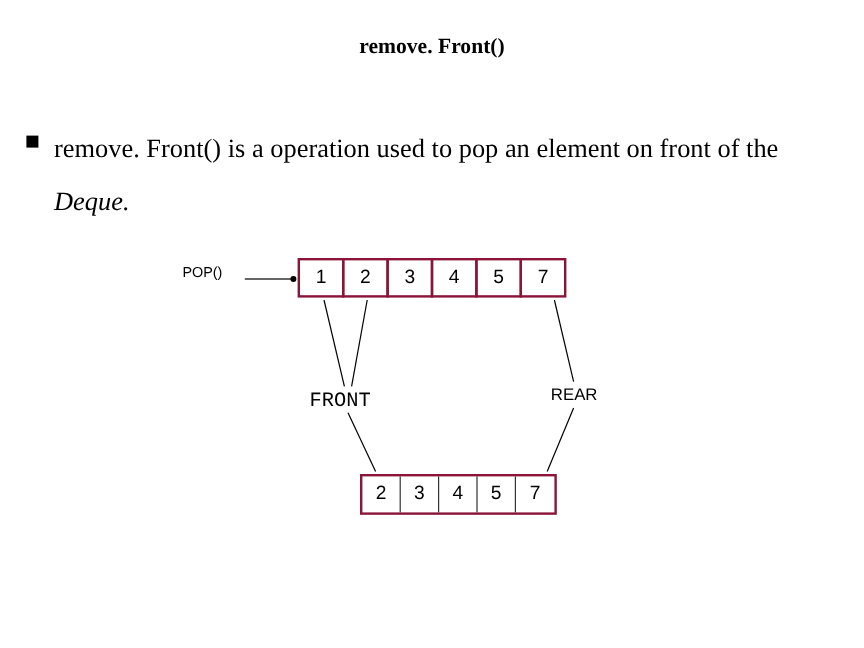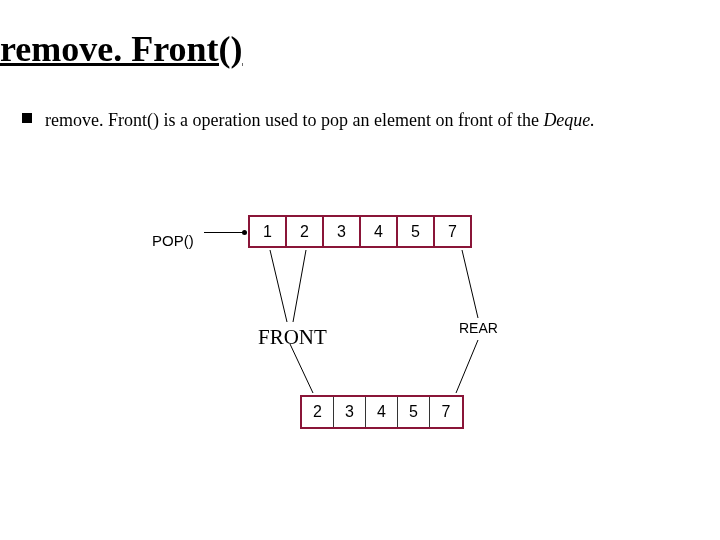"remove. Front()" .title { font-size: 36px -> 18px; text-align: left -> center; text-decoration: underline -> none }
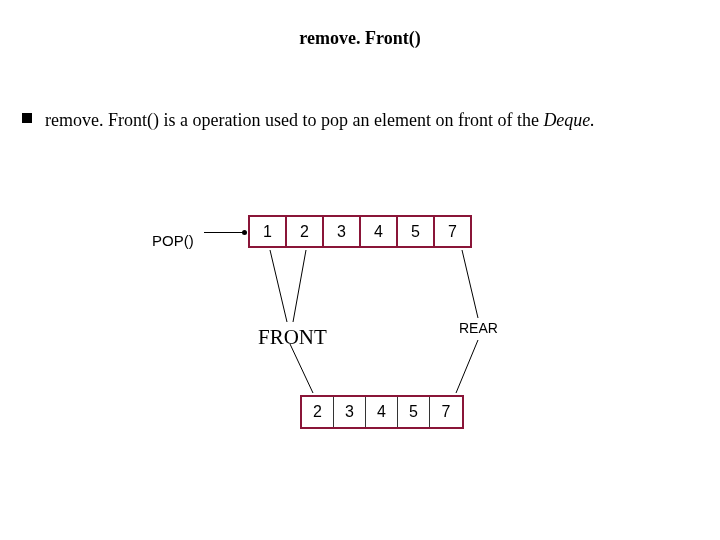"remove. Front() is a operation" .desc { font-size: 18px -> 22px }
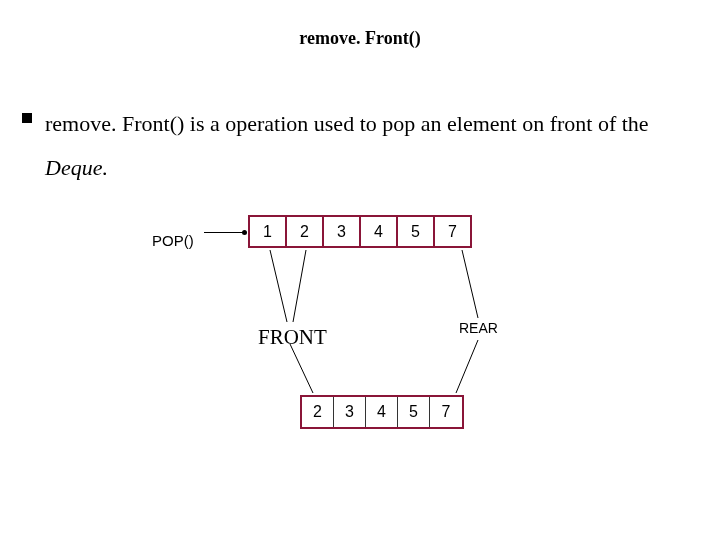"POP()" .pop-label { font-size: 15px -> 12px; top: 232px -> 220px }
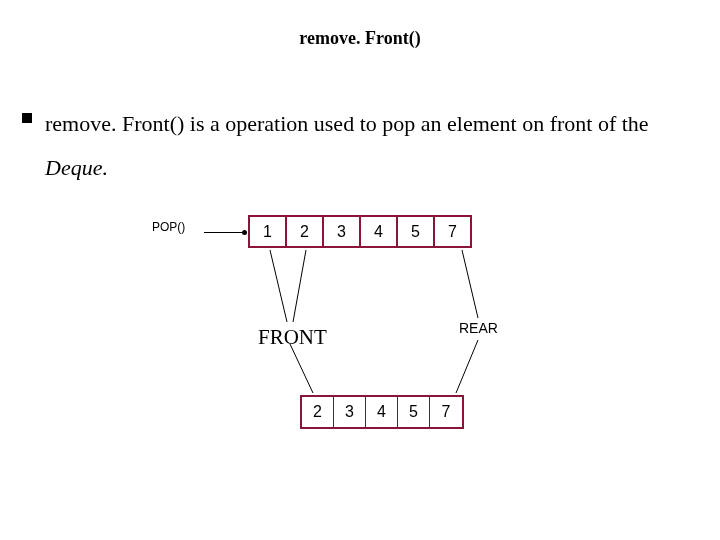"FRONT" .front-label { font-family: Liberation Serif, serif -> Liberation Mono, monospace; font-size: 21px -> 17px }
